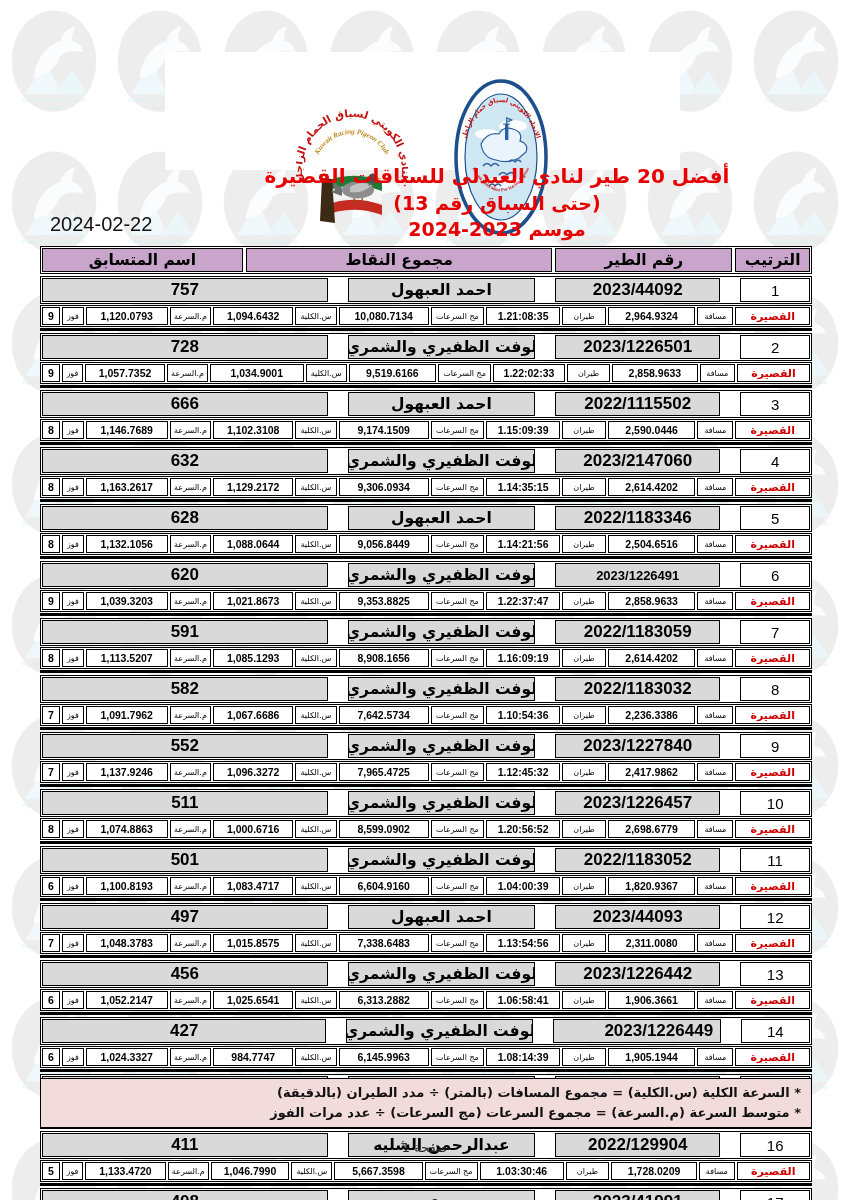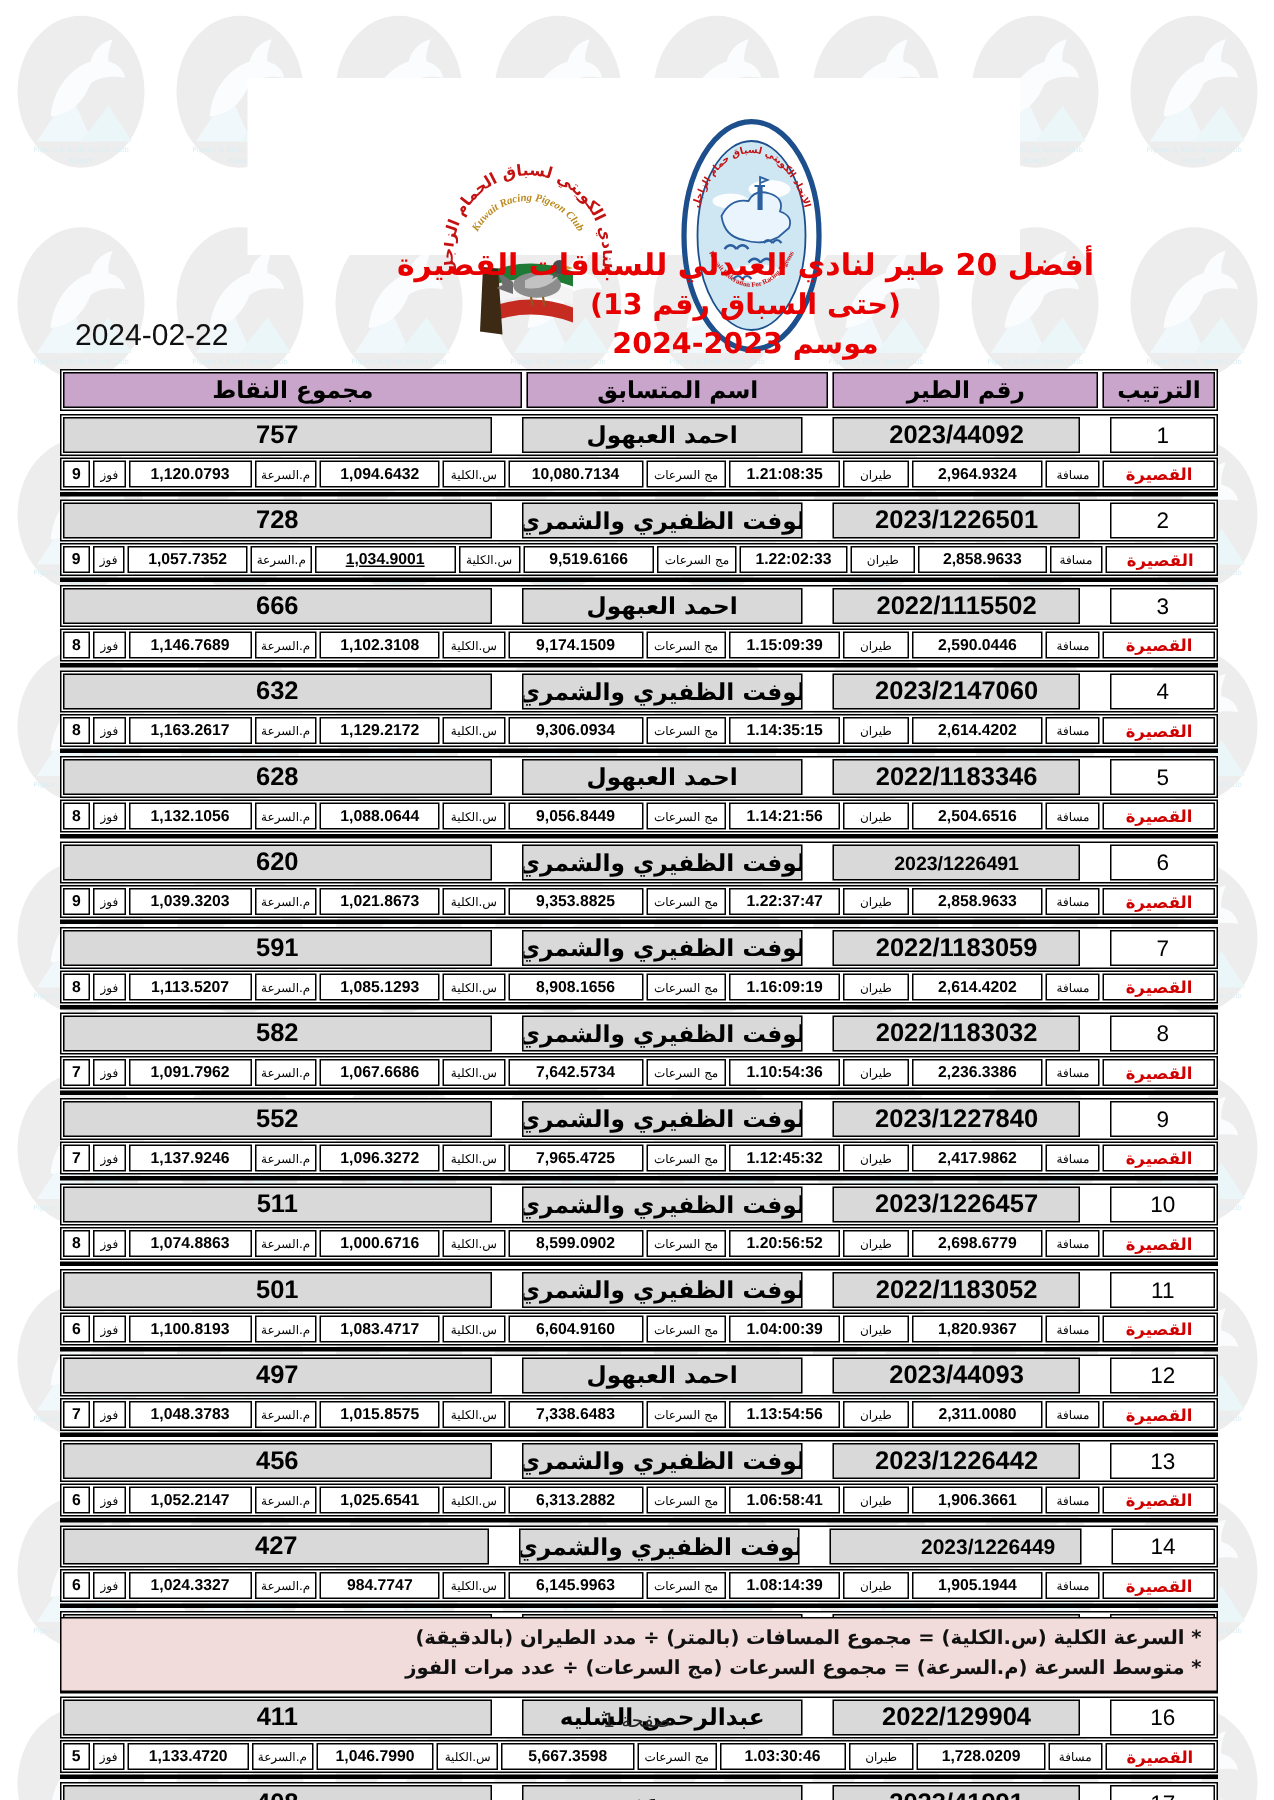"مجموع النقاط" div.cell { order: before "اسم المتسابق" -> after "اسم المتسابق" }
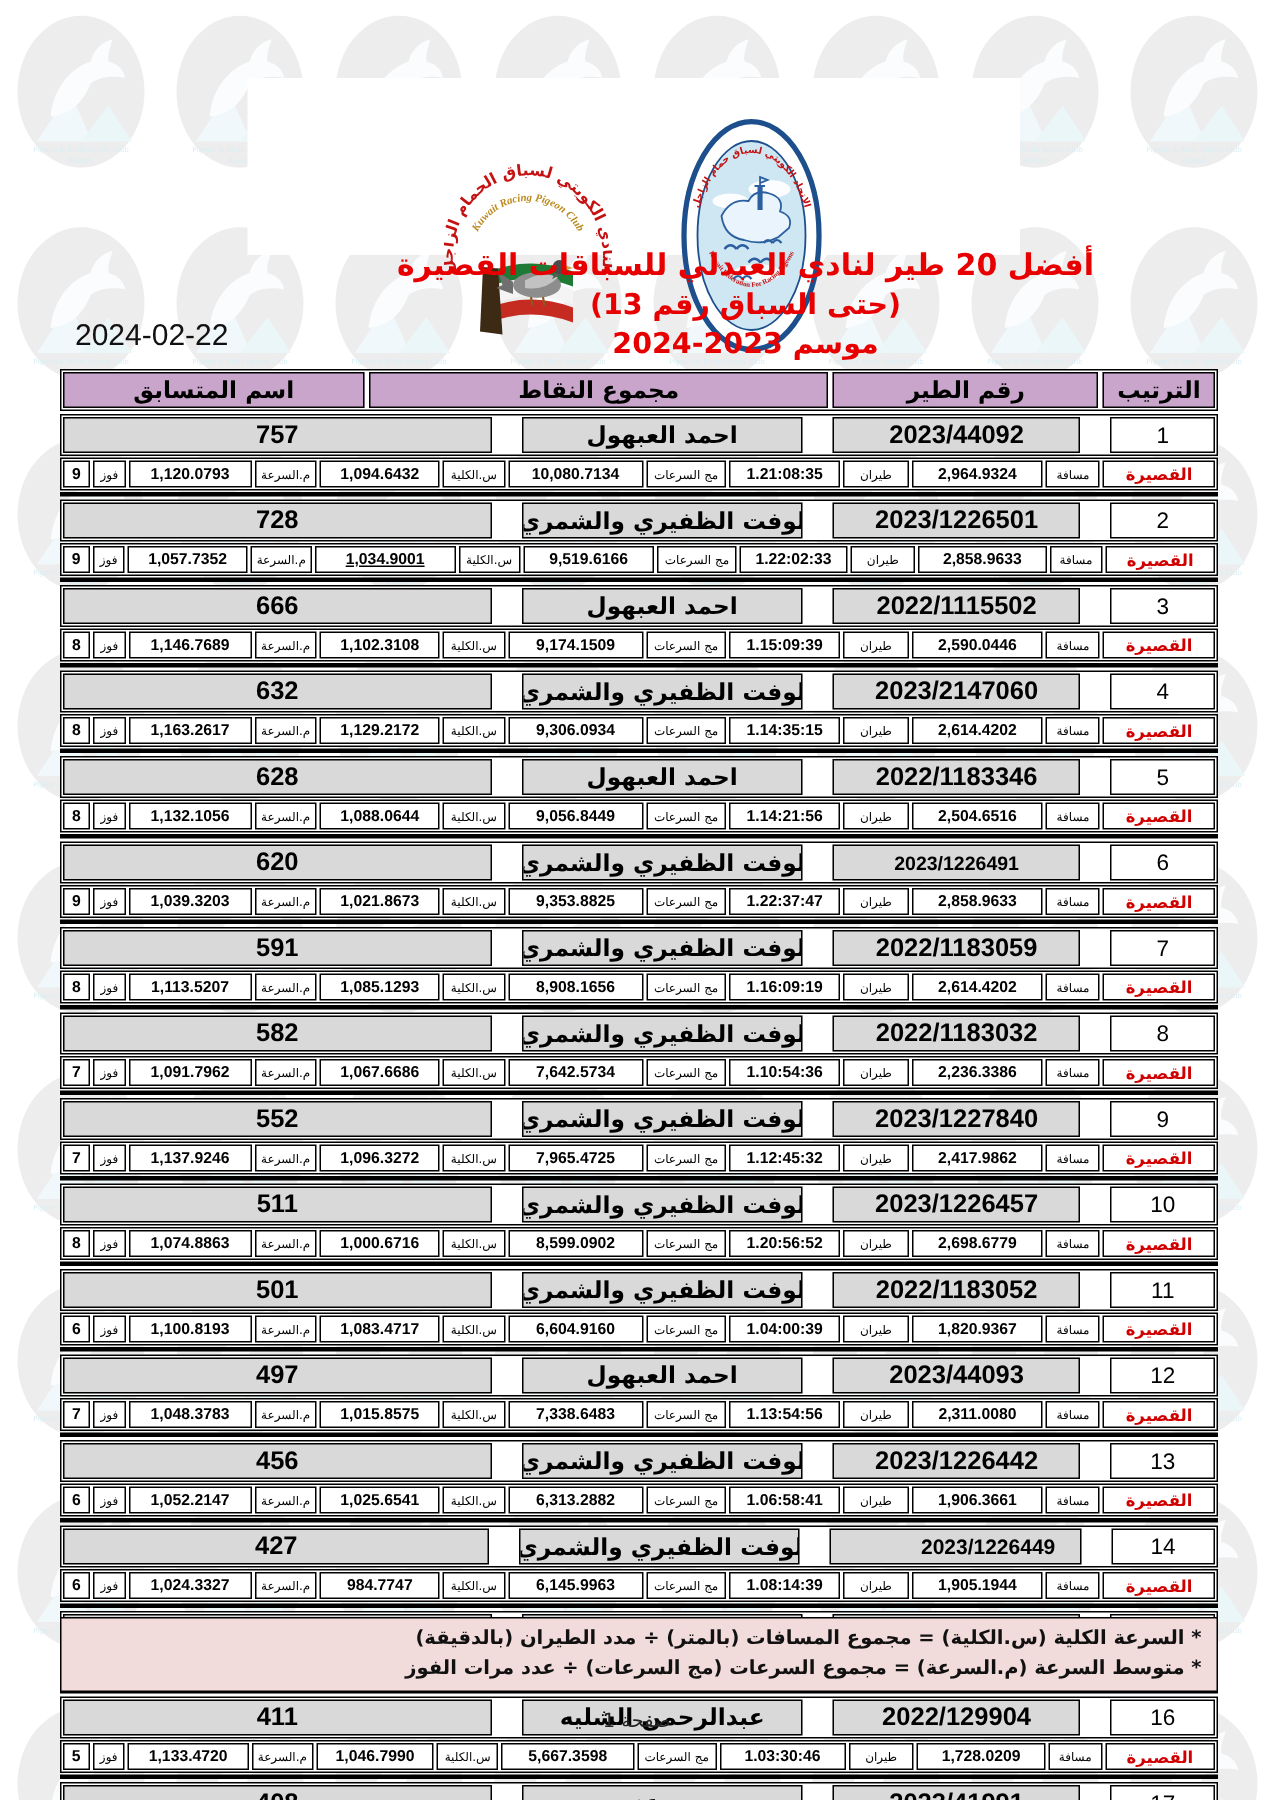"1,034.9001" div.cell { text-decoration: underline -> none }
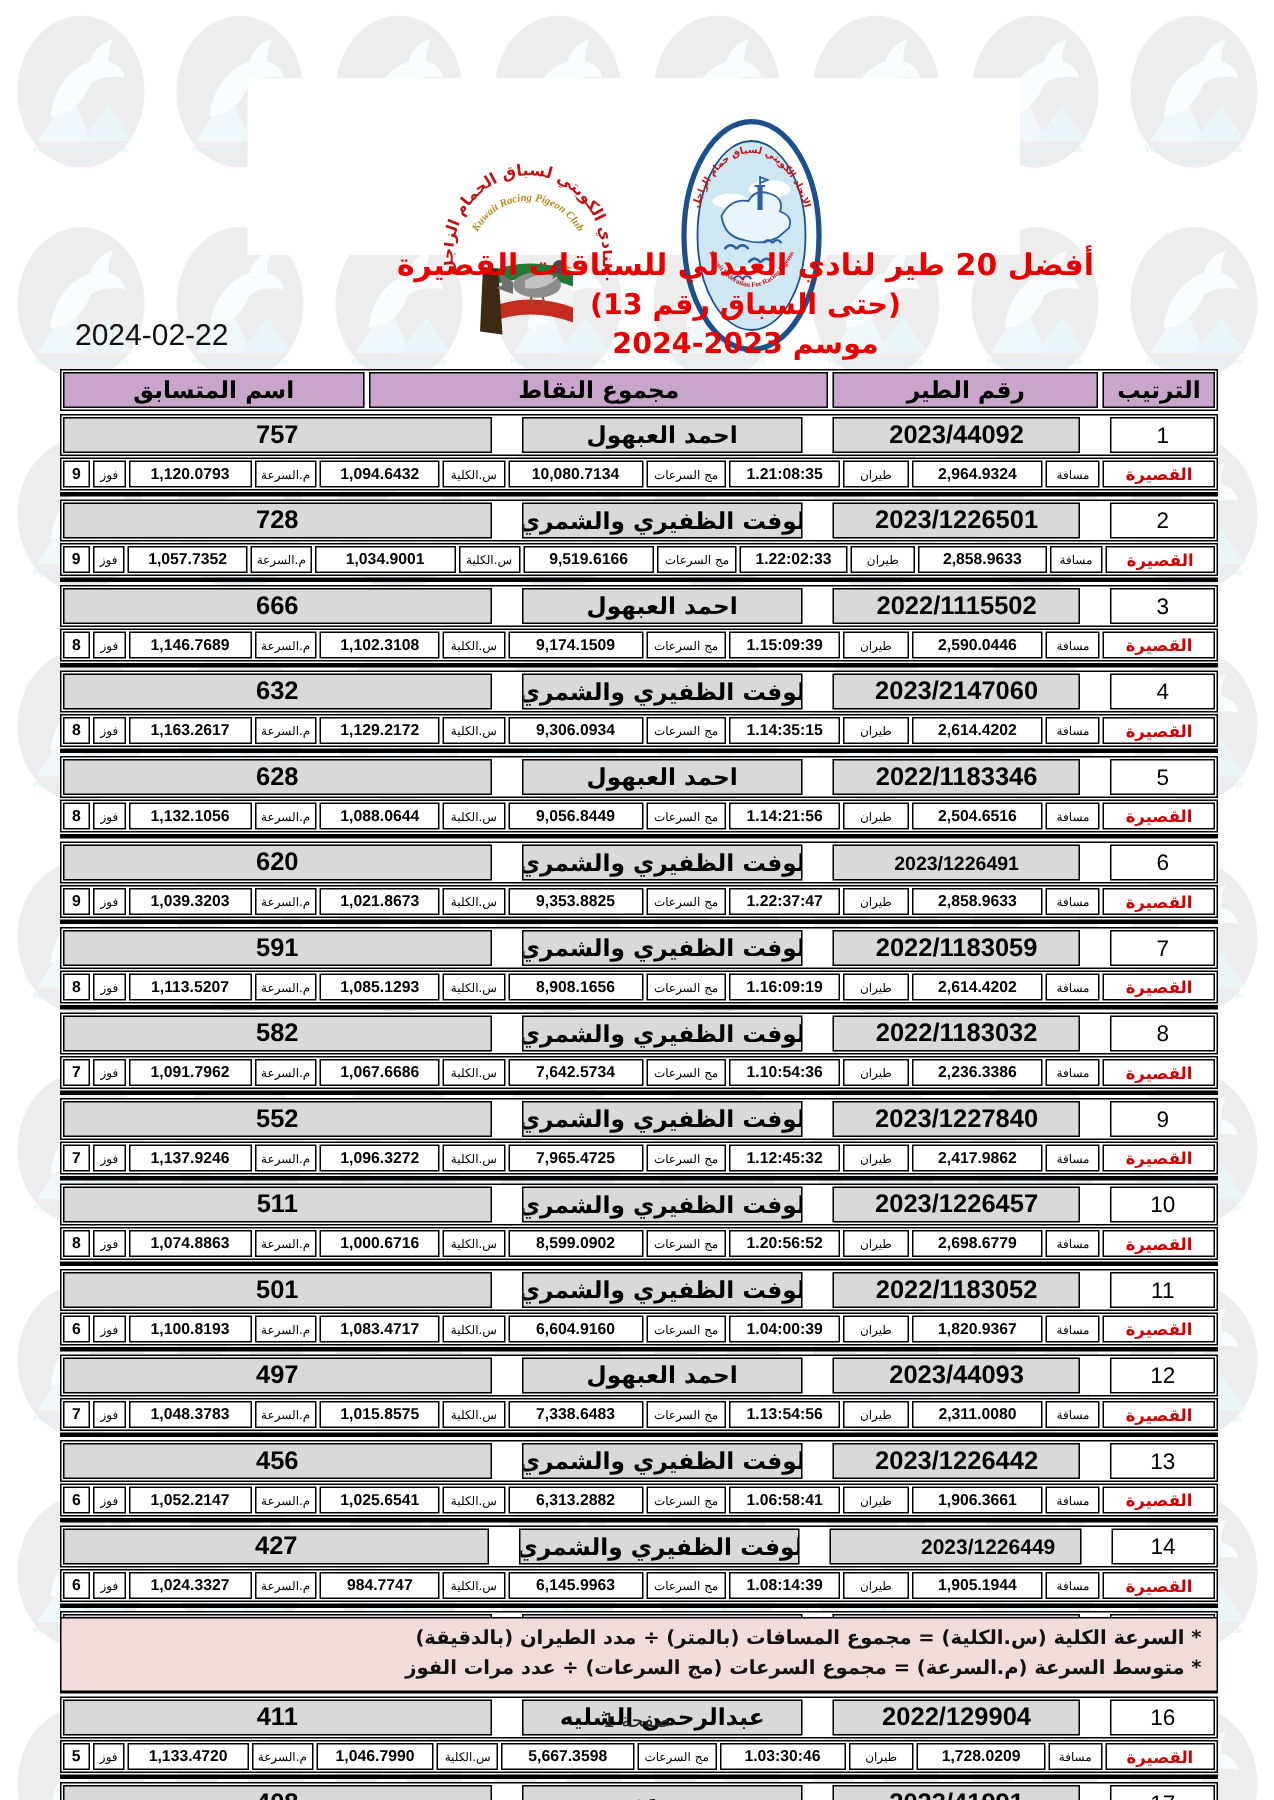"2023/1226449" div.cell { font-size: 14px -> 17px }
